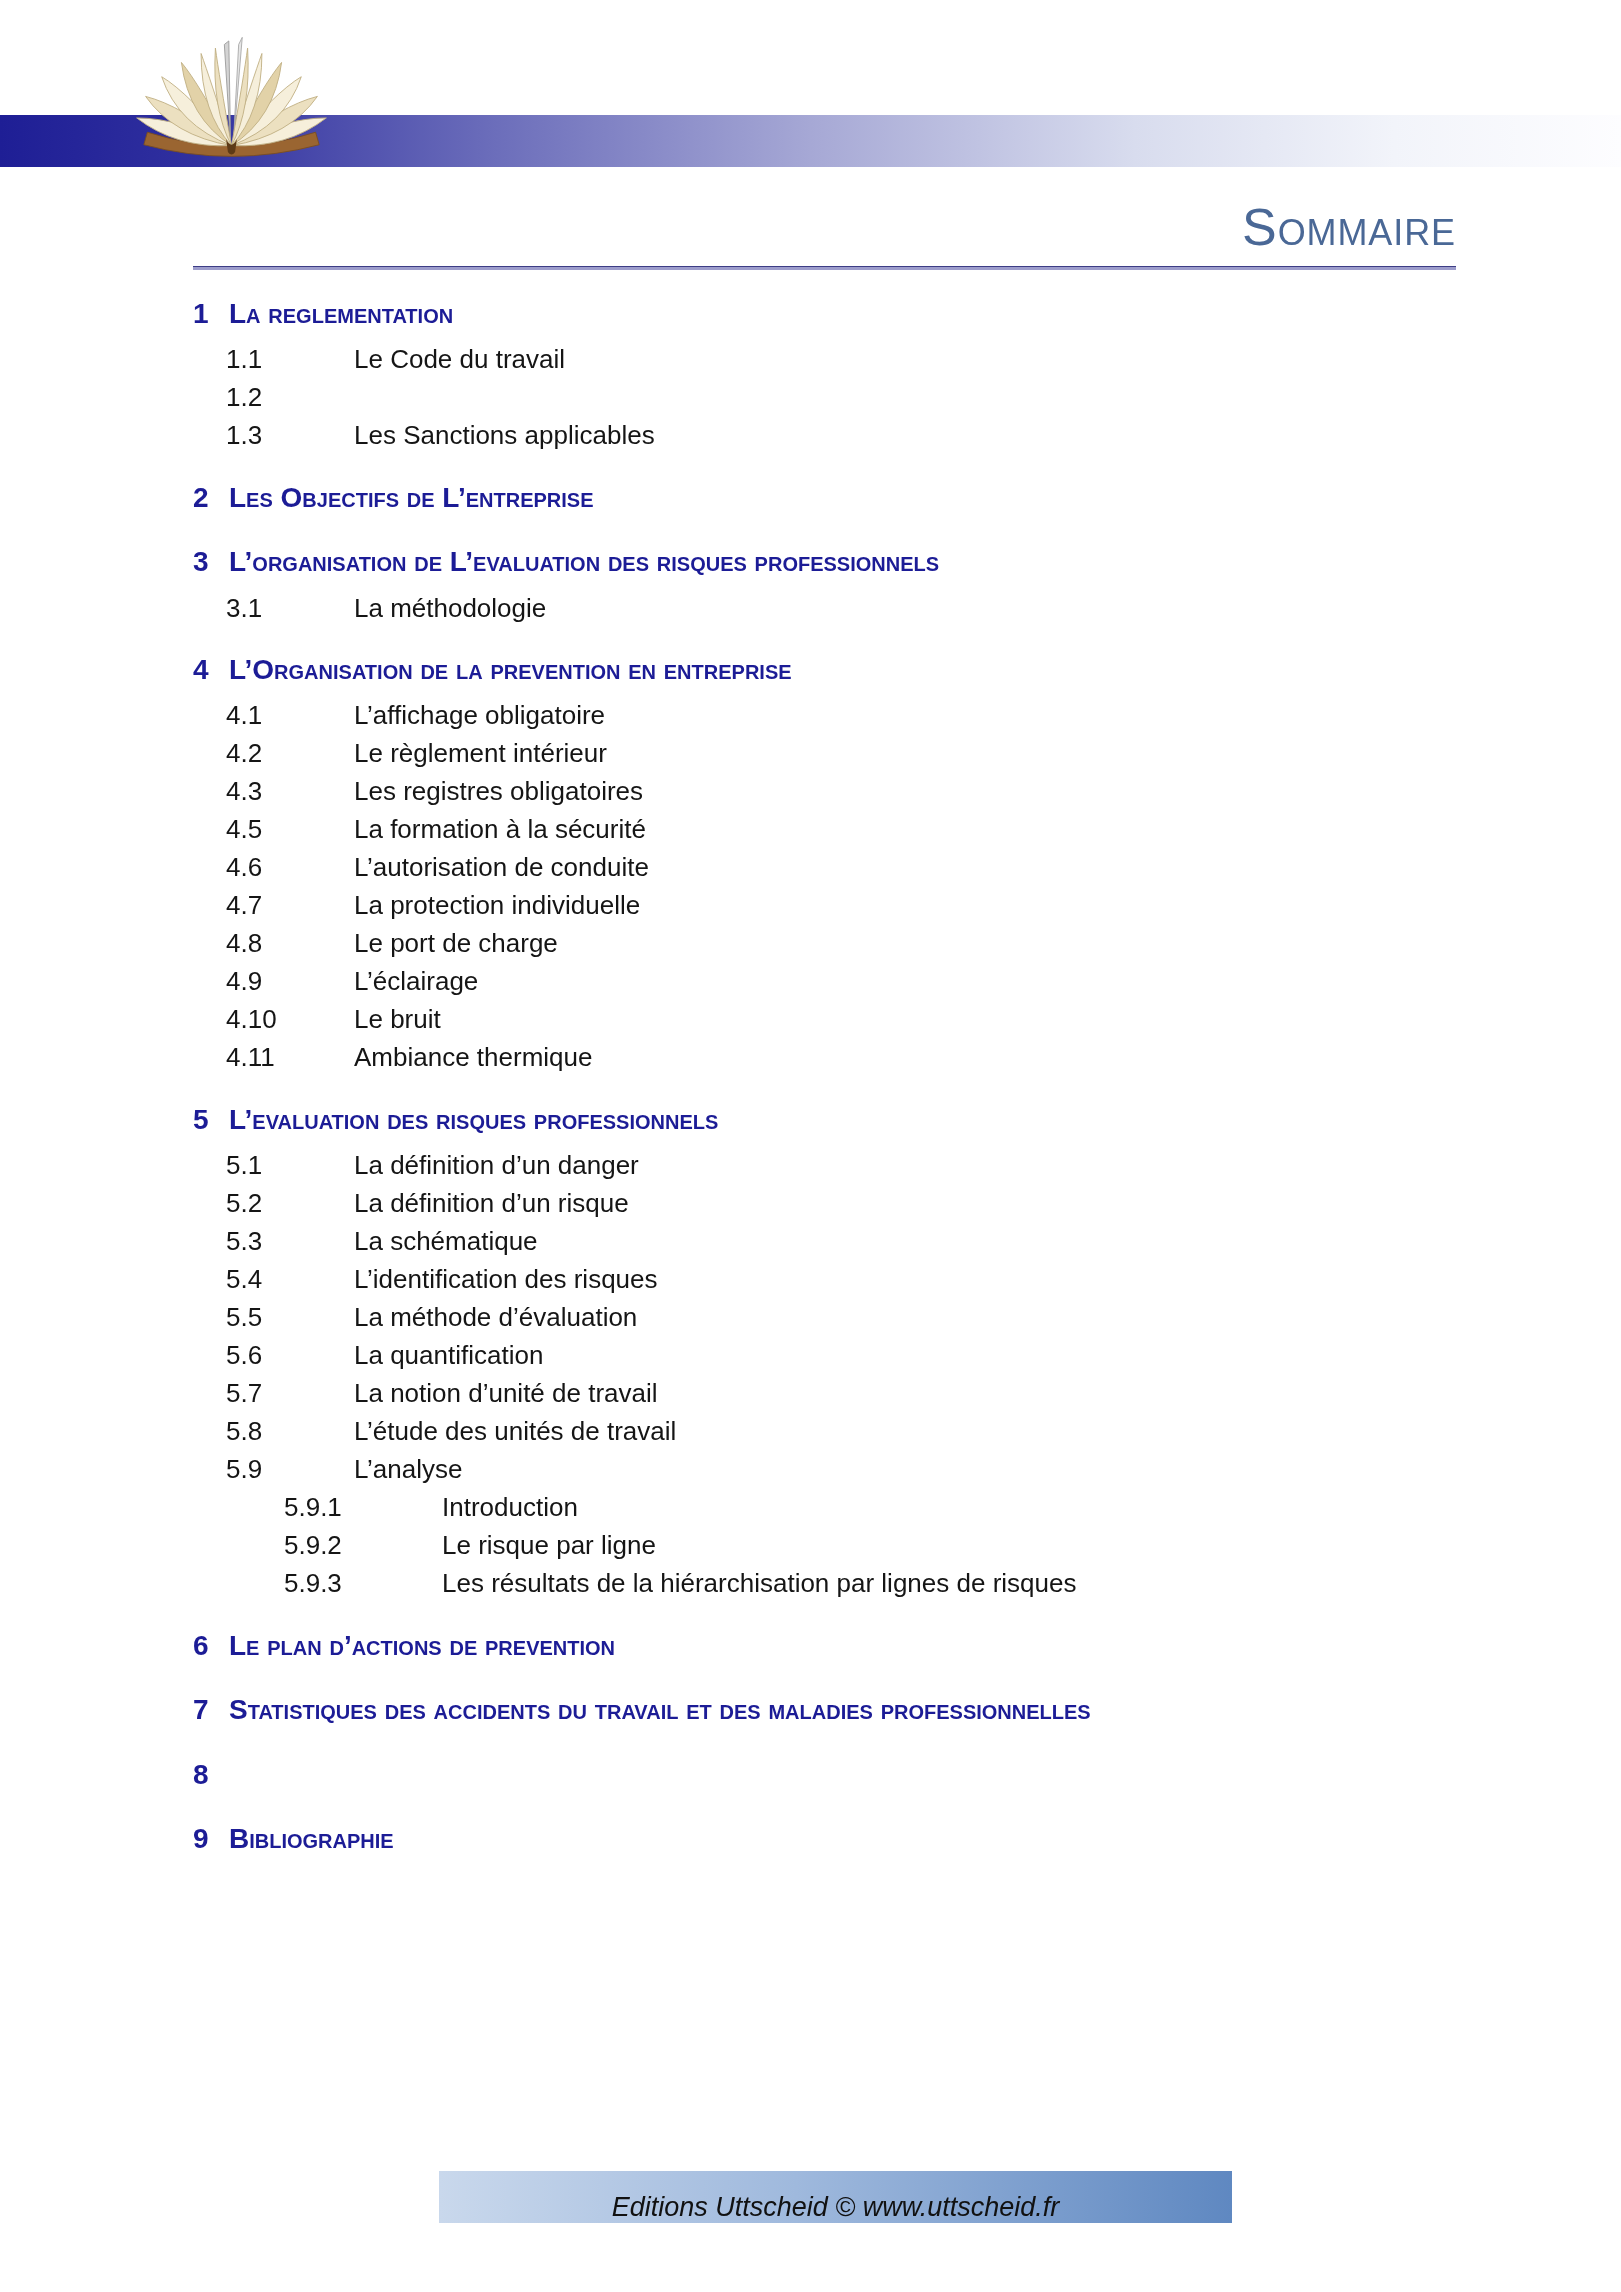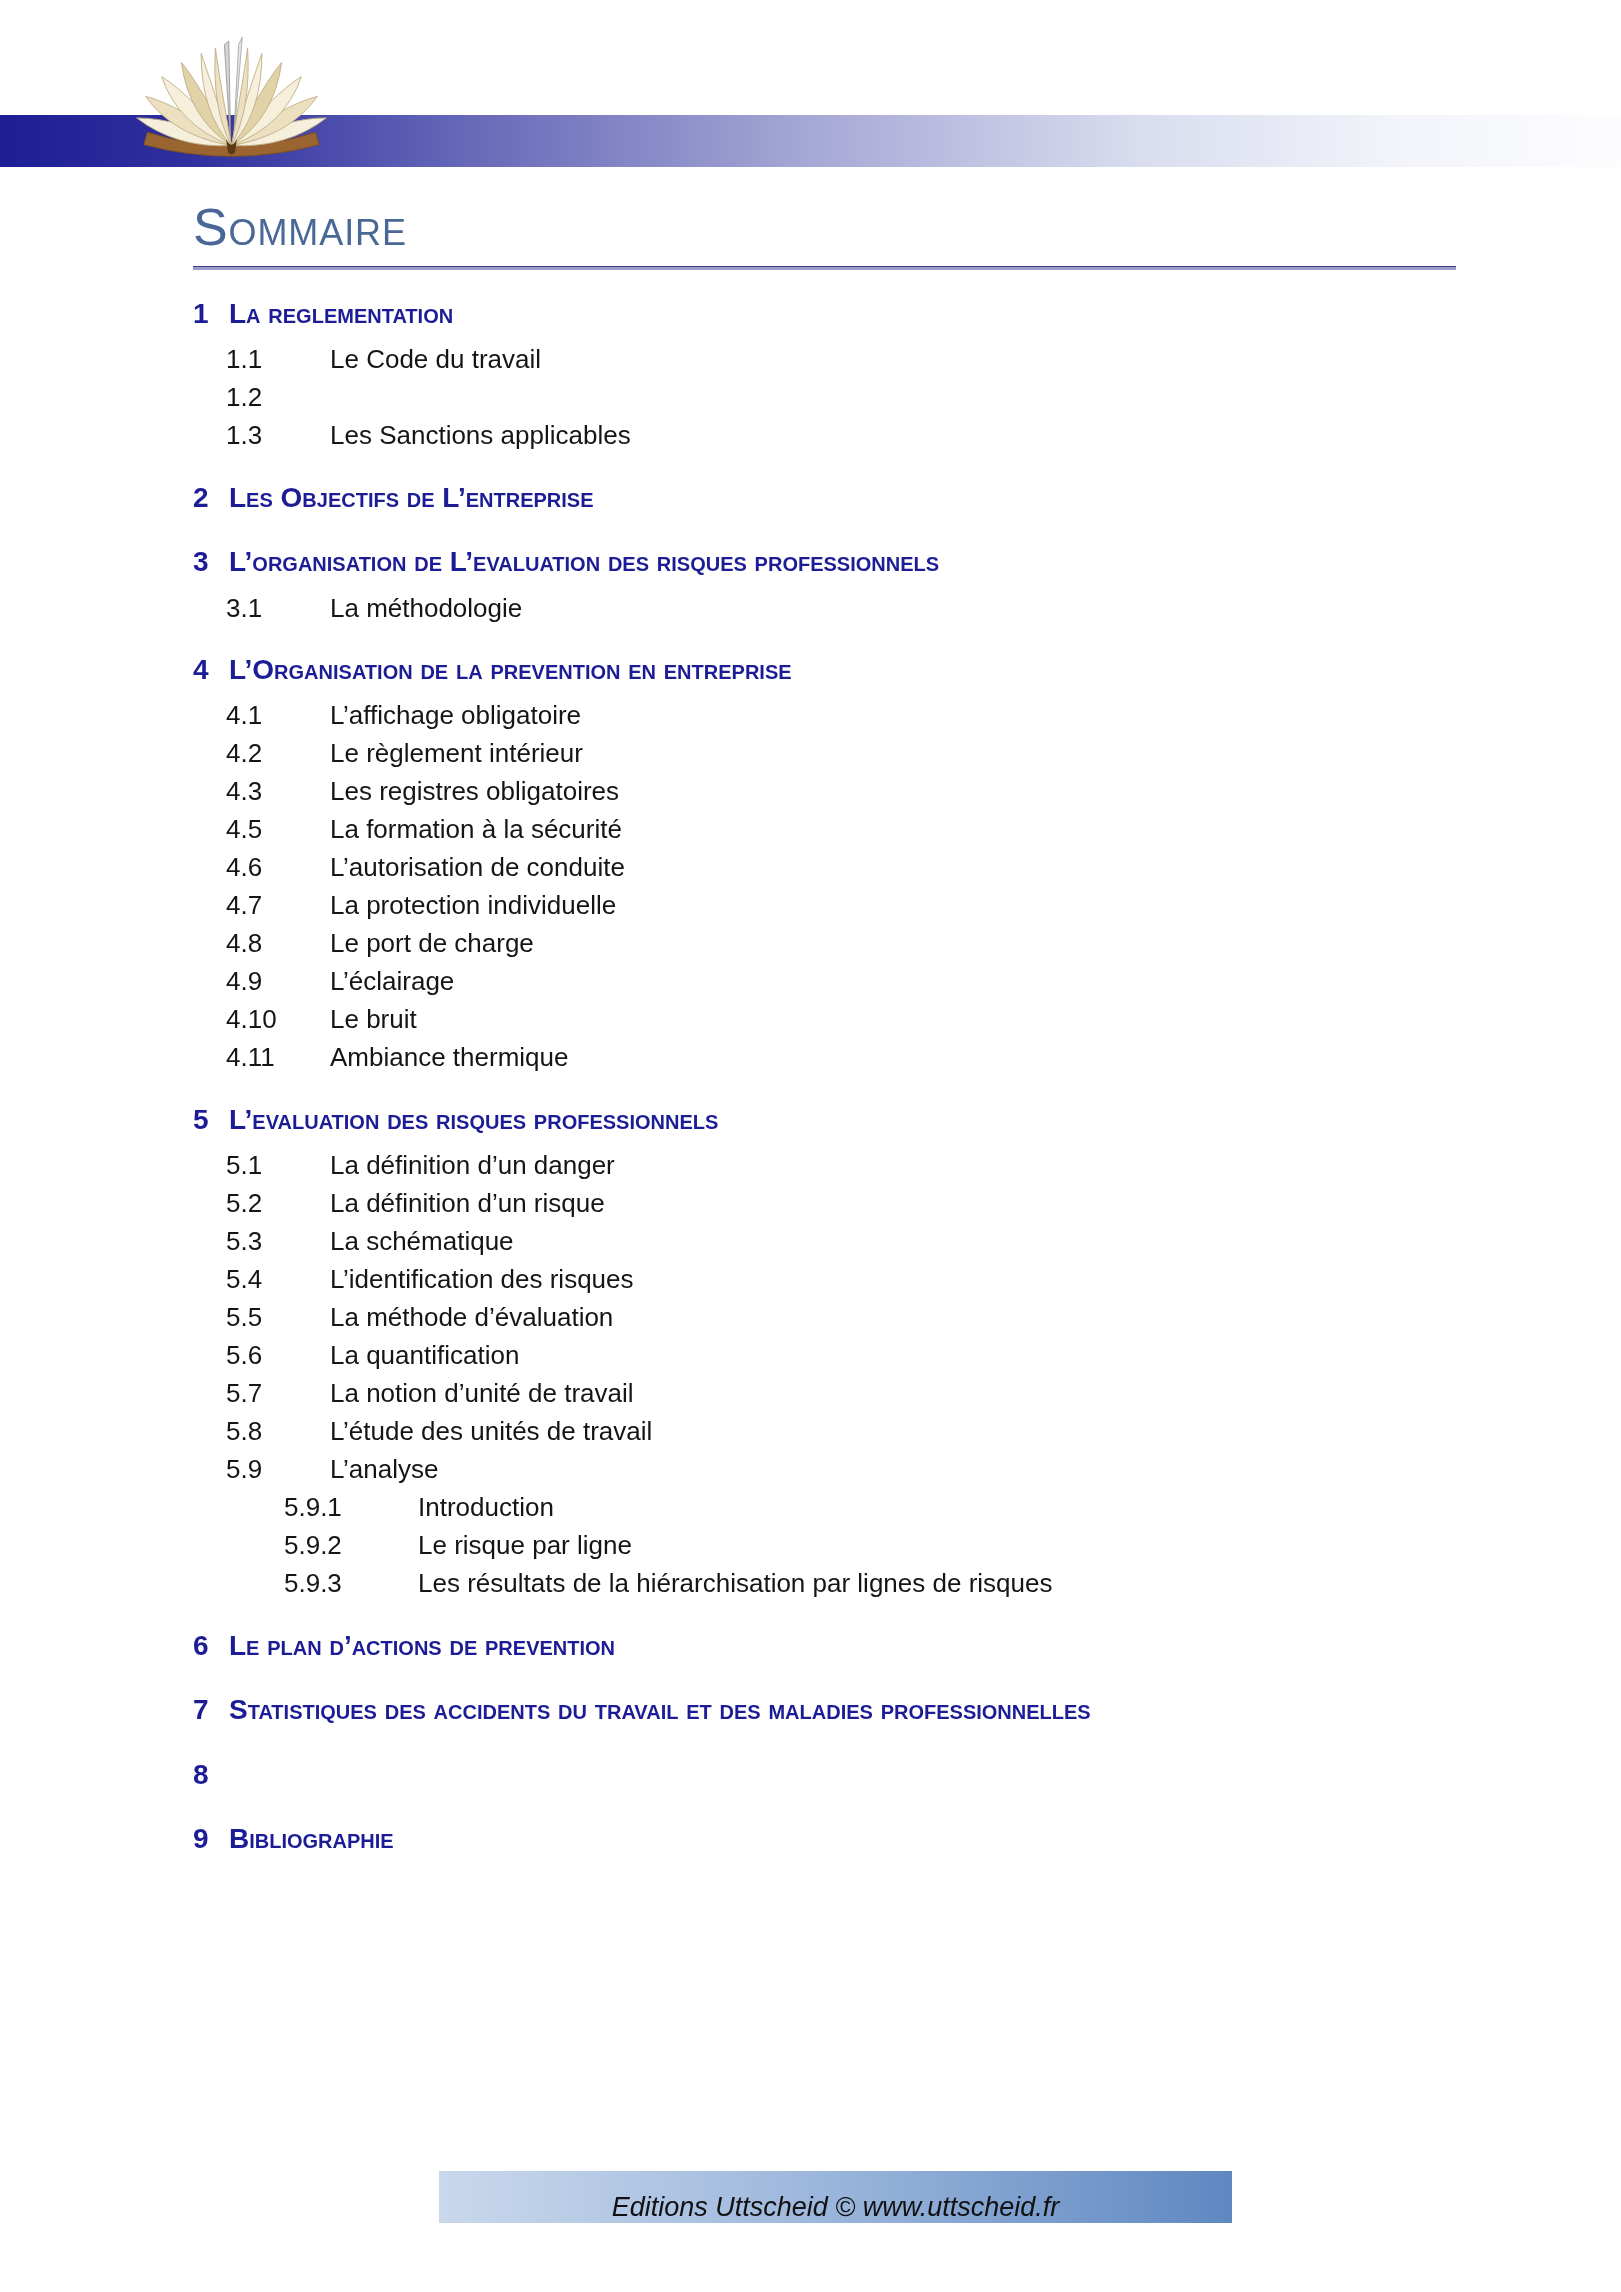"Sommaire" .title { text-align: none -> right }
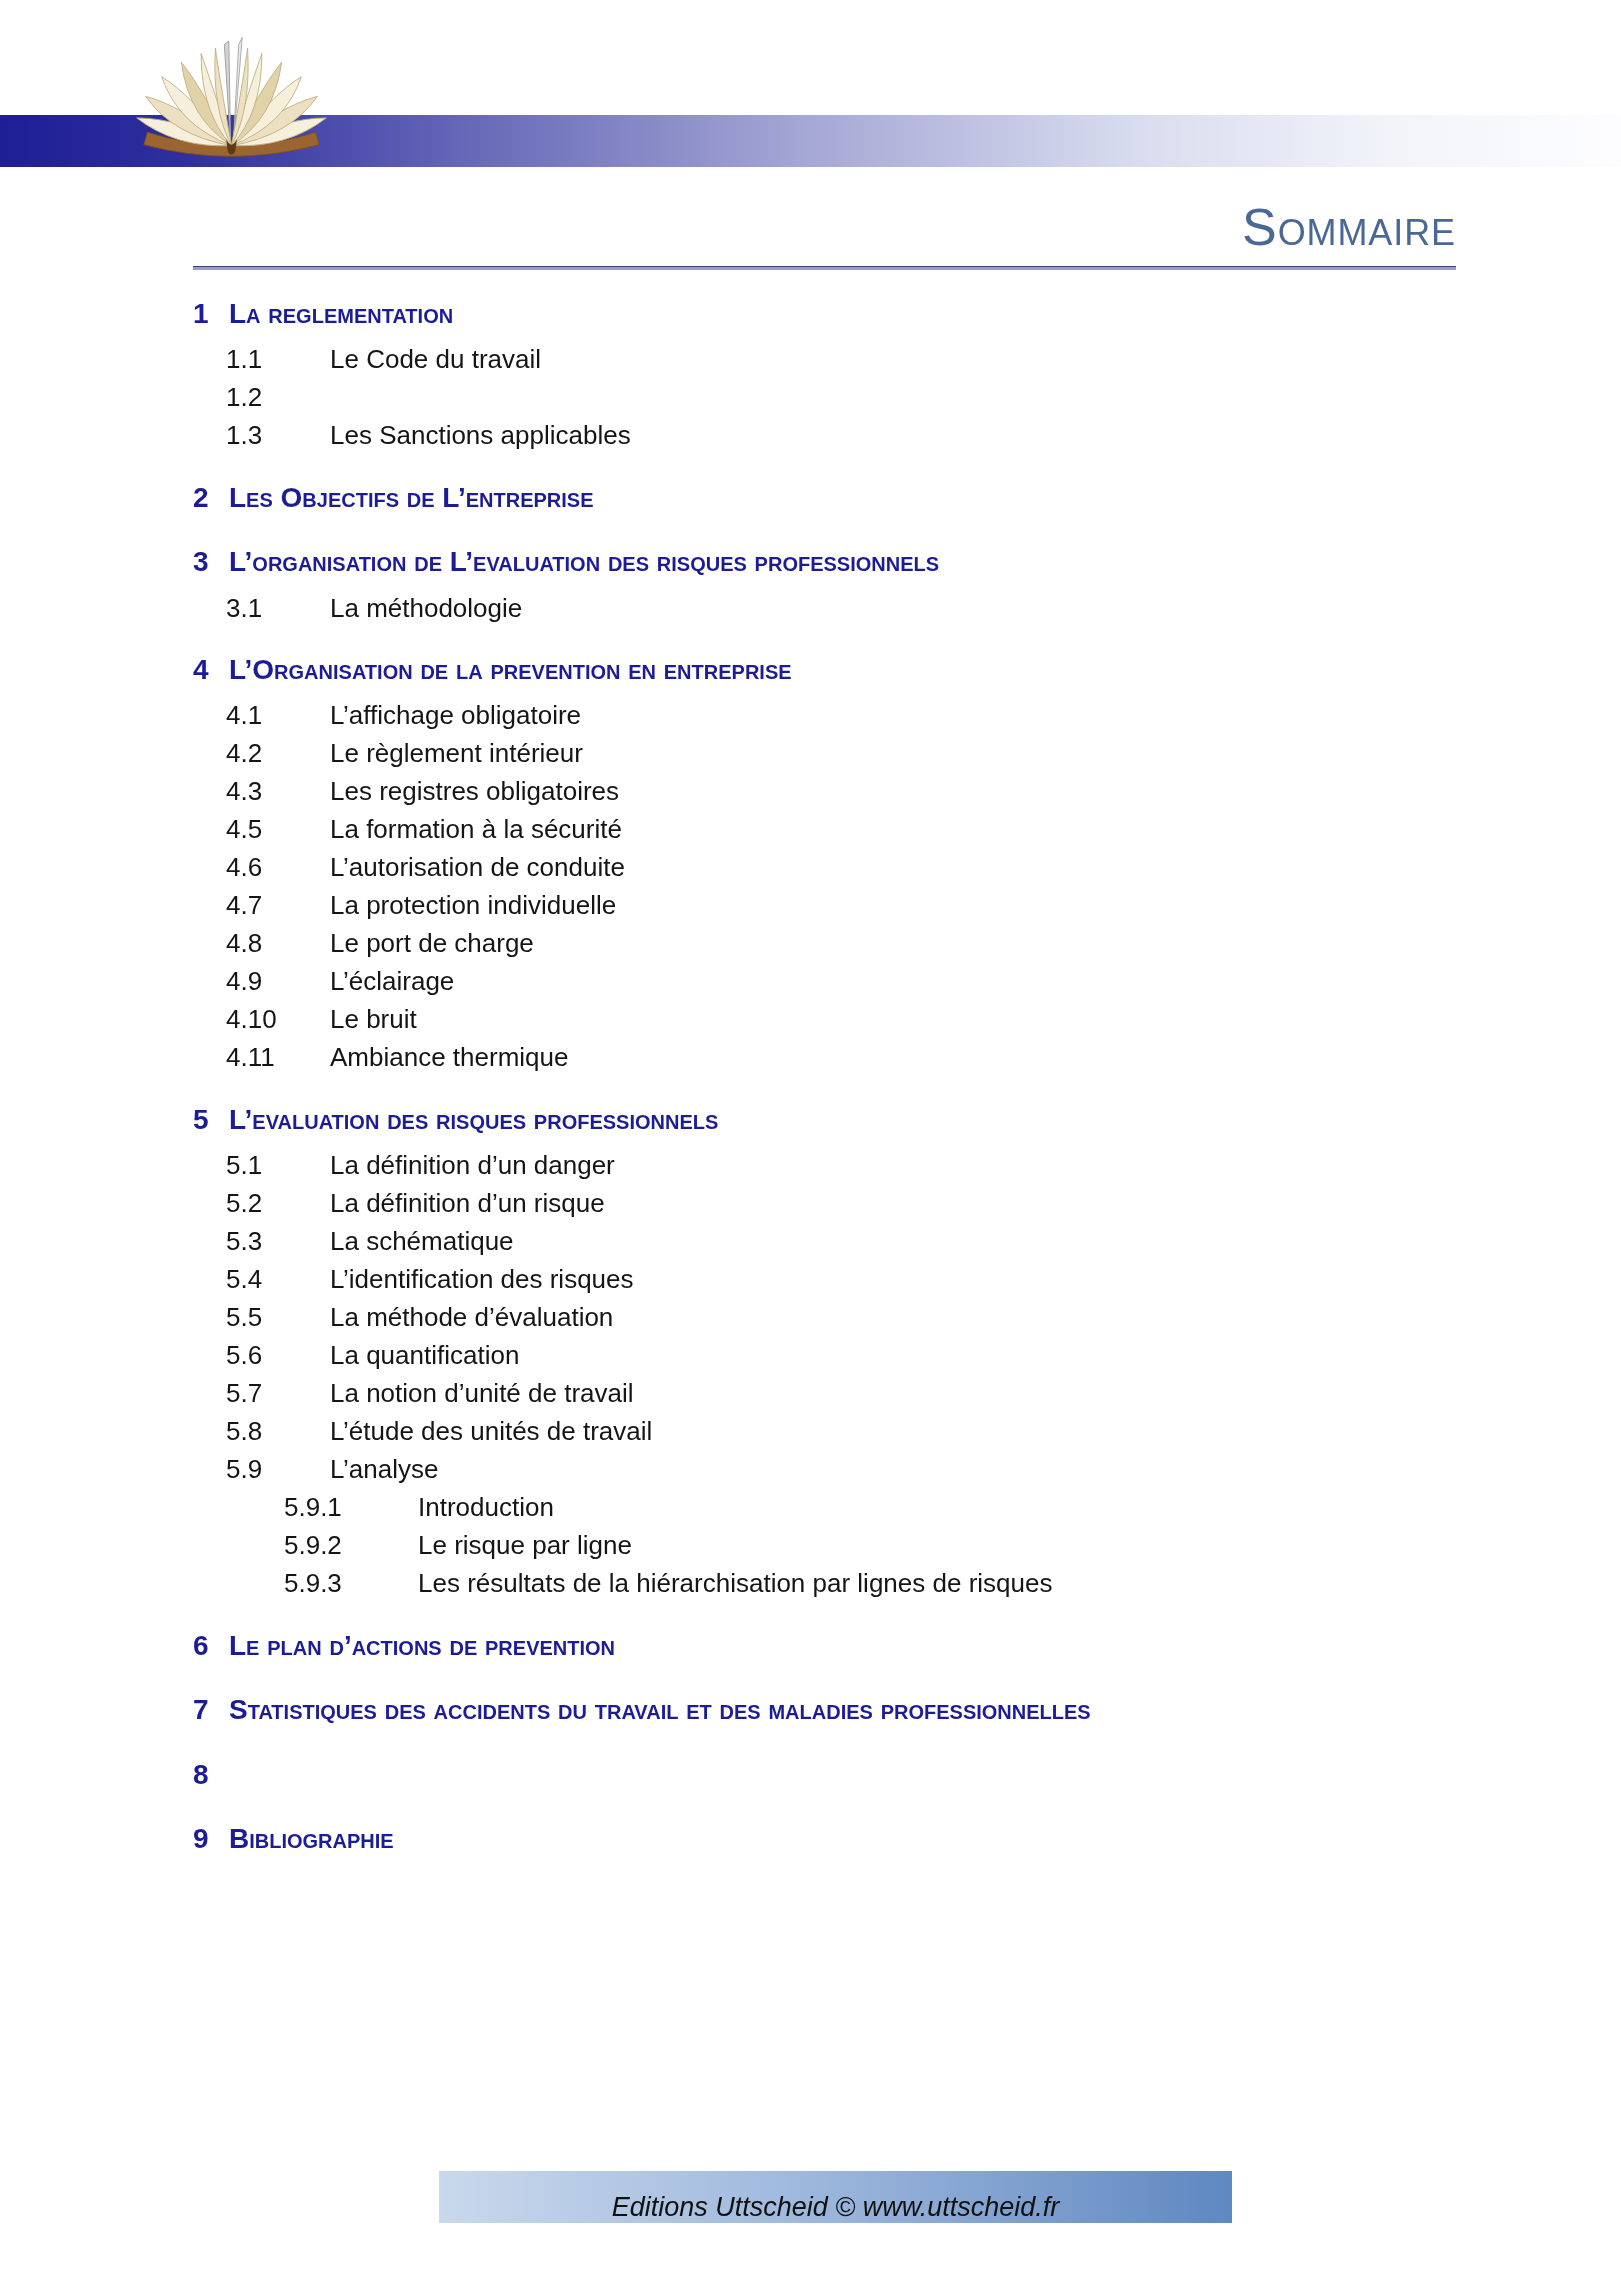"1.1" .row { gap: none -> 24px }
